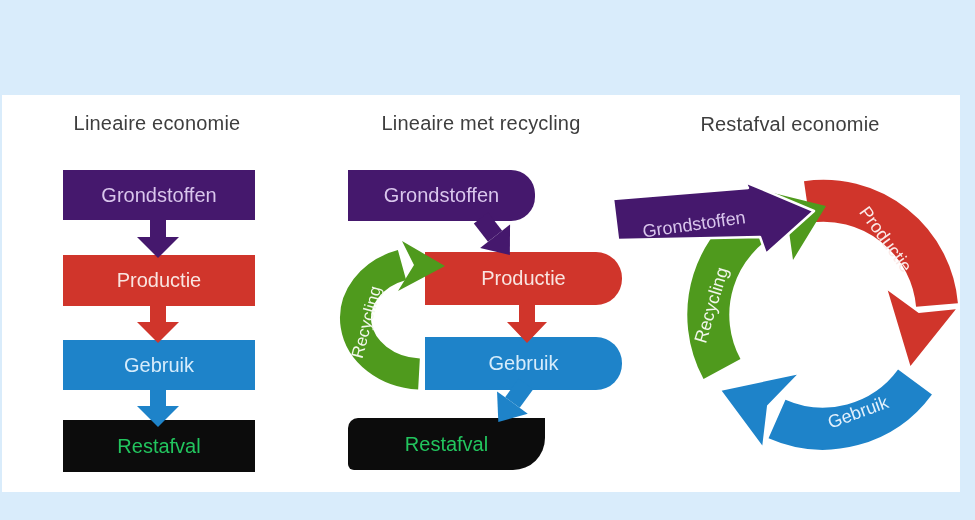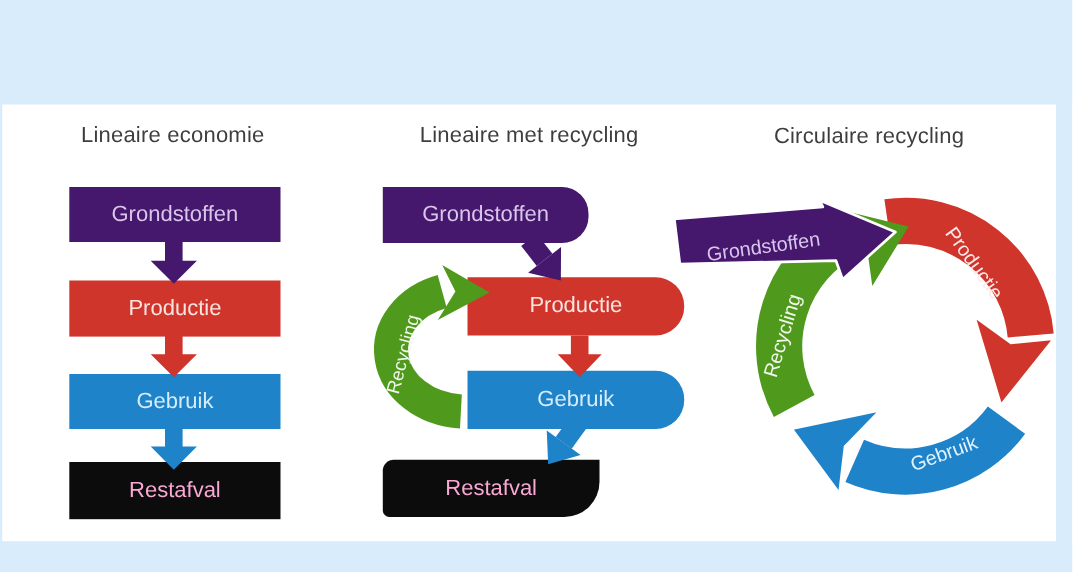"Circulaire recycling" div.col-title { text: Circulaire recycling -> Restafval economie }
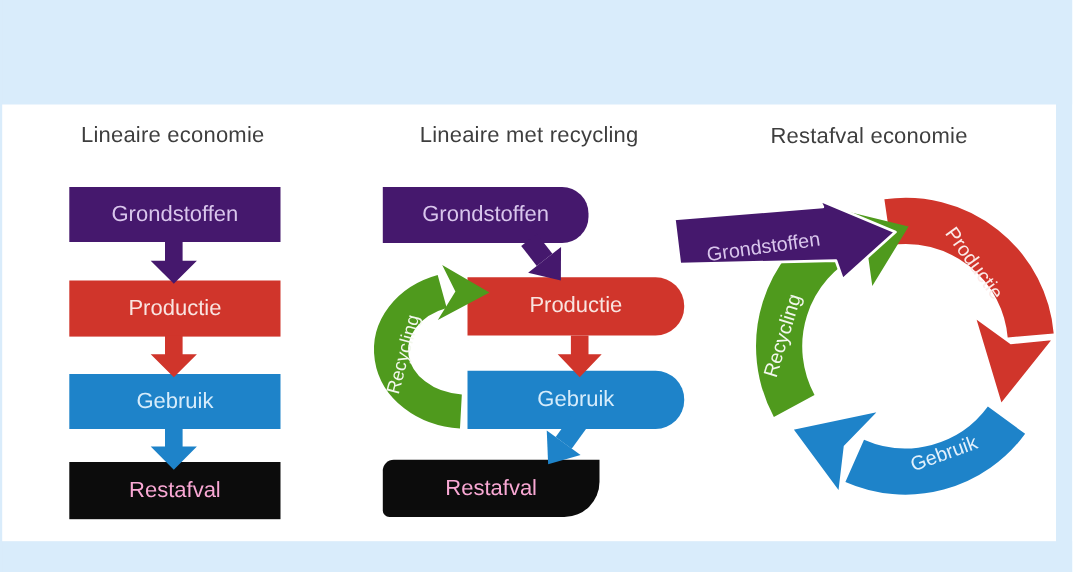"Restafval" .bx-black { color: #f9a8d4 -> #22c55e }
